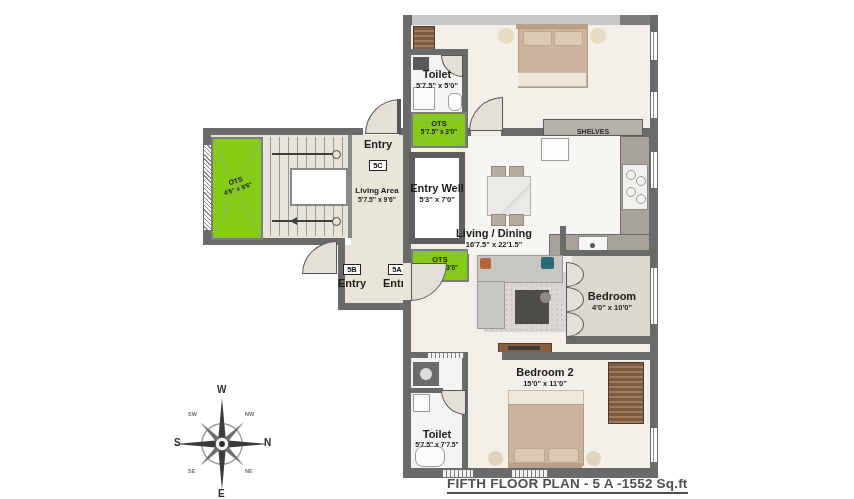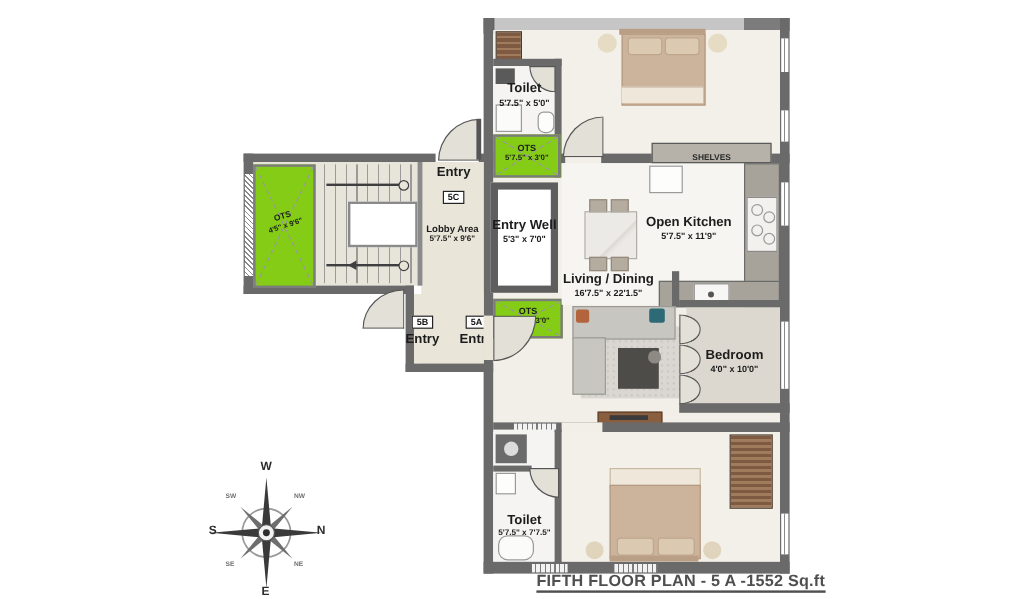"Lobby Area" div.rname { text: Lobby -> Living }
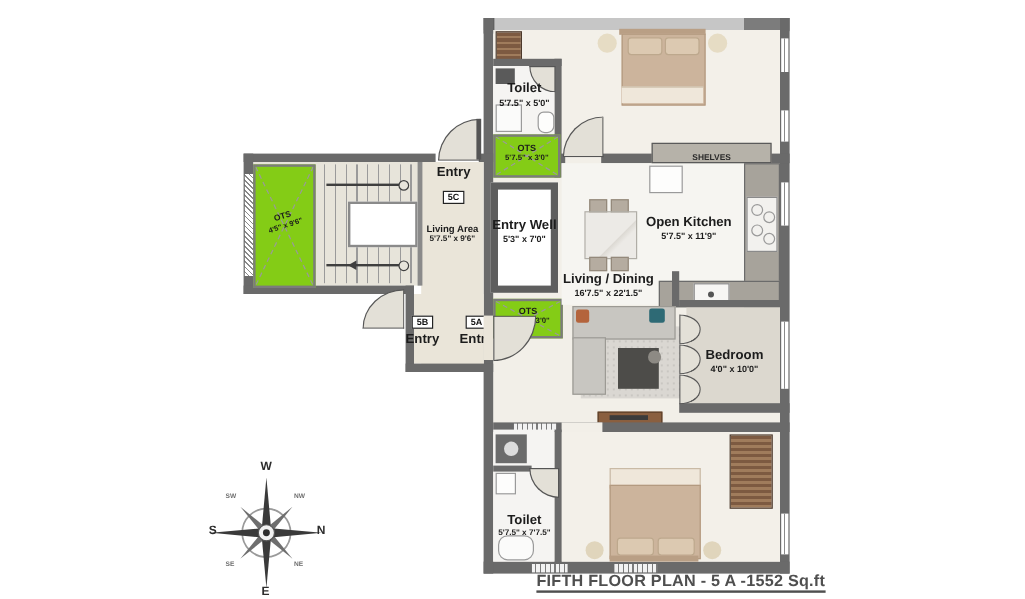"Open Kitchen" div.rlabel { html: <div> <div>Open Kitchen</div> <div>5'7.5" x 11'9"</div> </div> -> none }
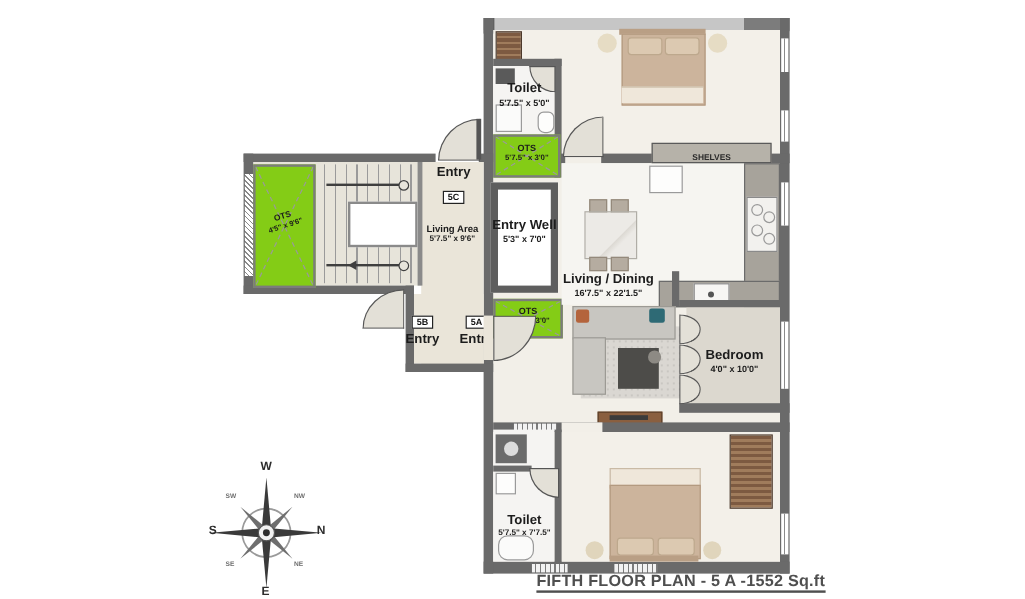"Living / Dining" div.rlabel { left: 447px -> 434px }
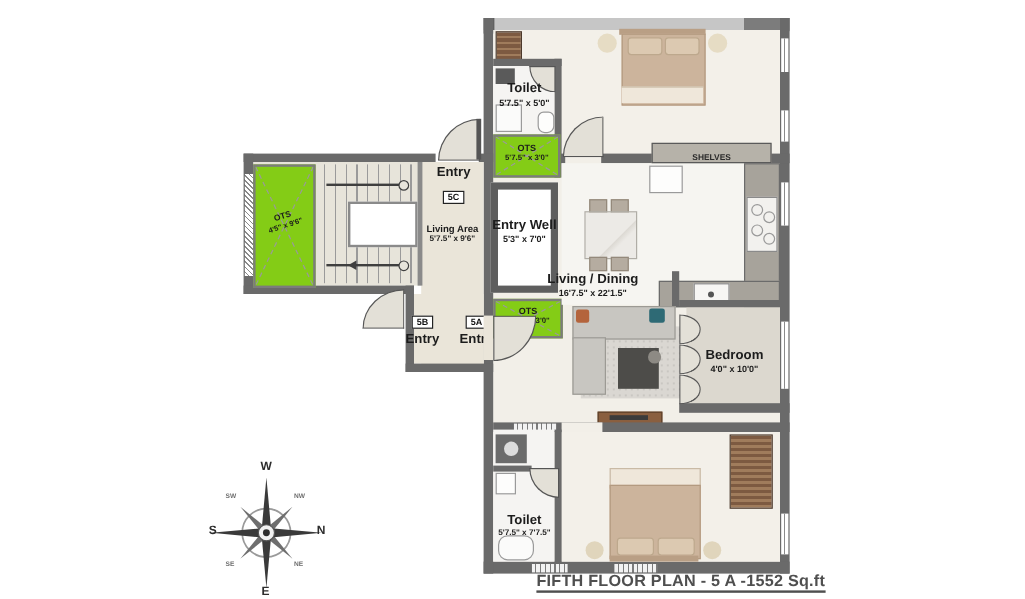"Bedroom 2" div.rlabel { html: none -> <div> <div>Bedroom 2</div> <div>15'0" x 11'0"</div> </div> }
